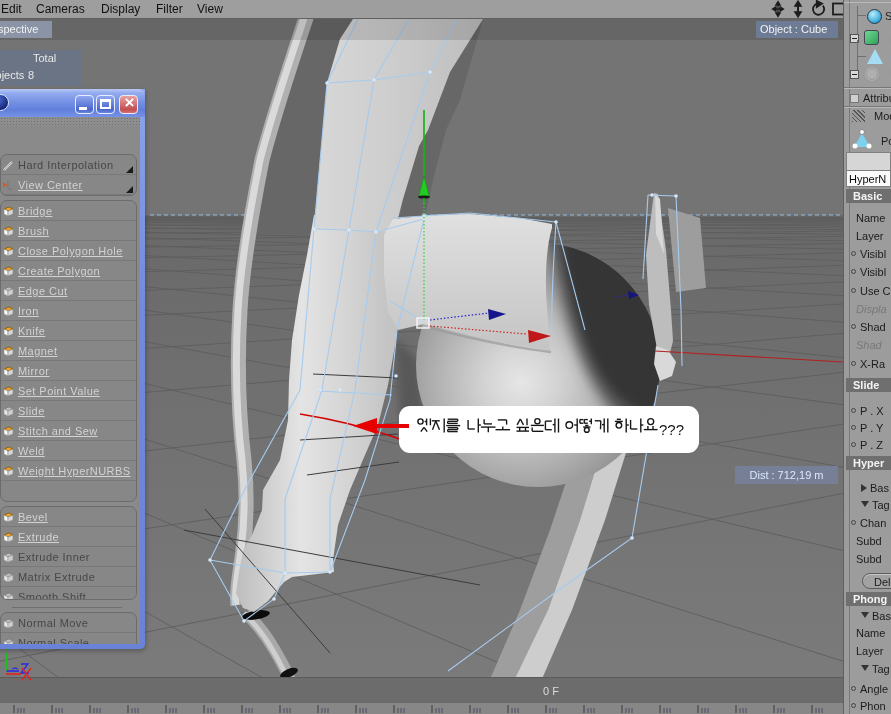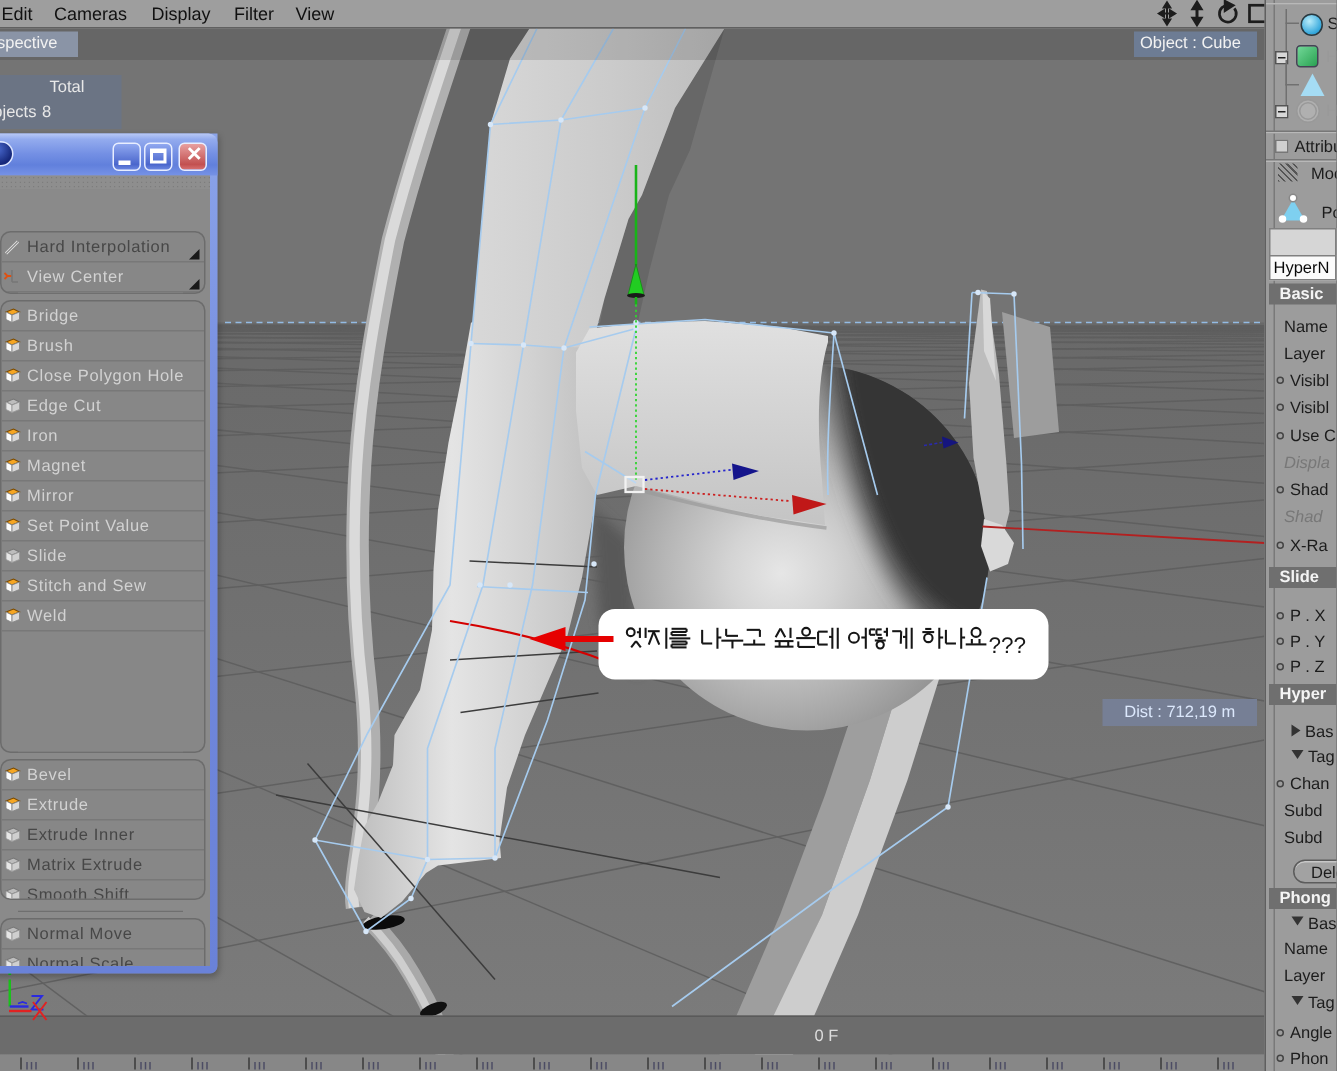"View Center" .plab.en { text-decoration: none -> underline }
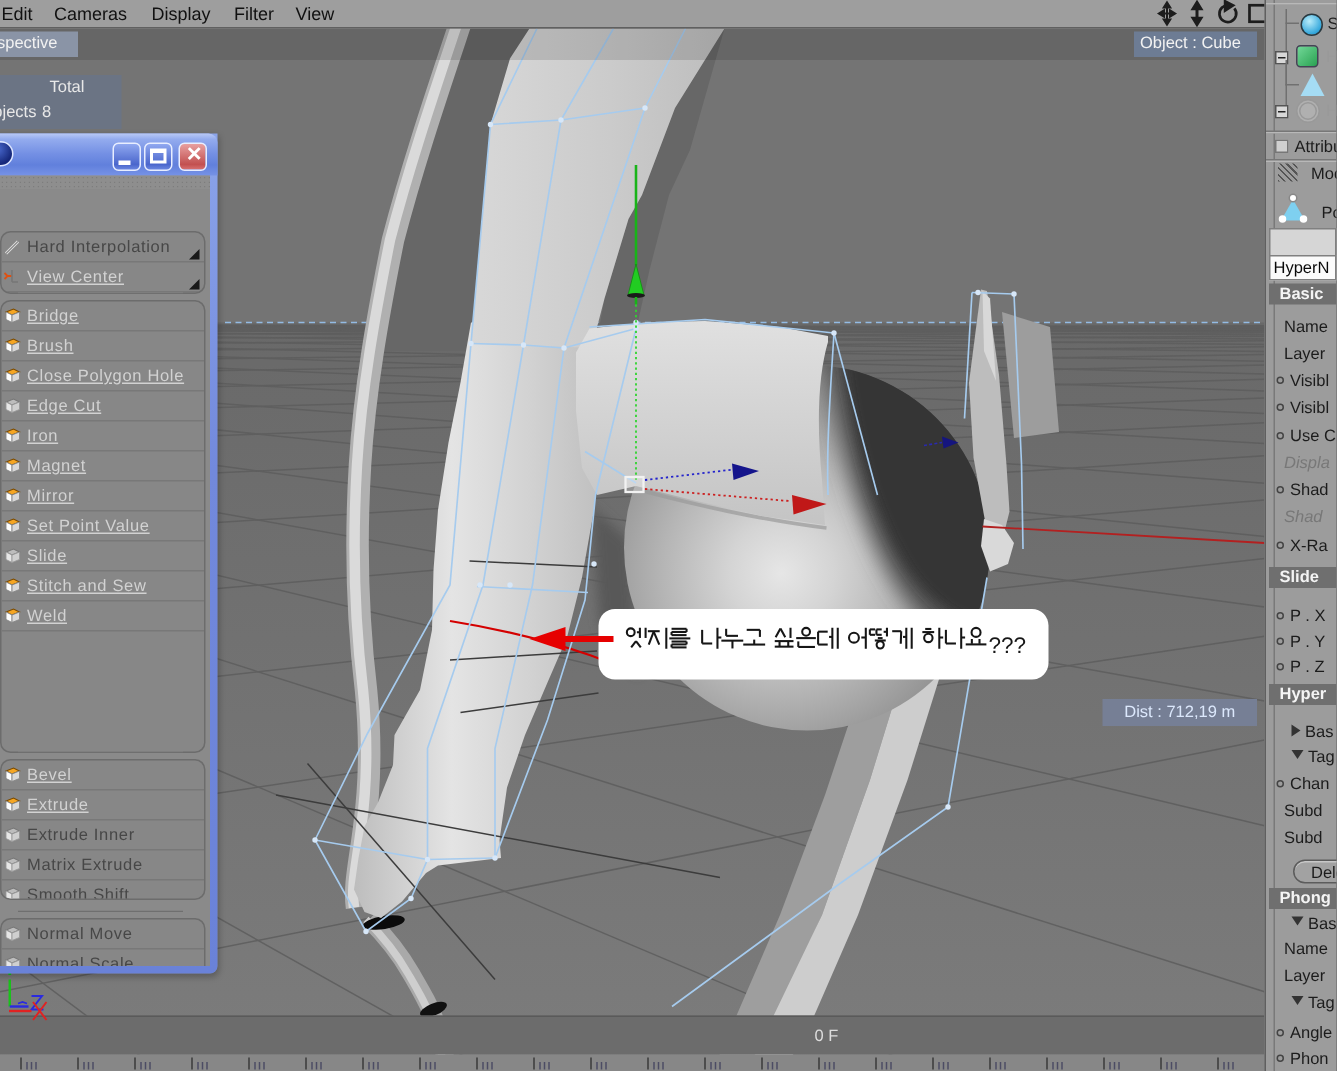"Create Polygon" div.pitem { html: none -> <div> <span><svg> <polygon></polygon> <polygon></polygon> <polygon></polygon> </svg></span> <span>Create Polygon</span> </div> }
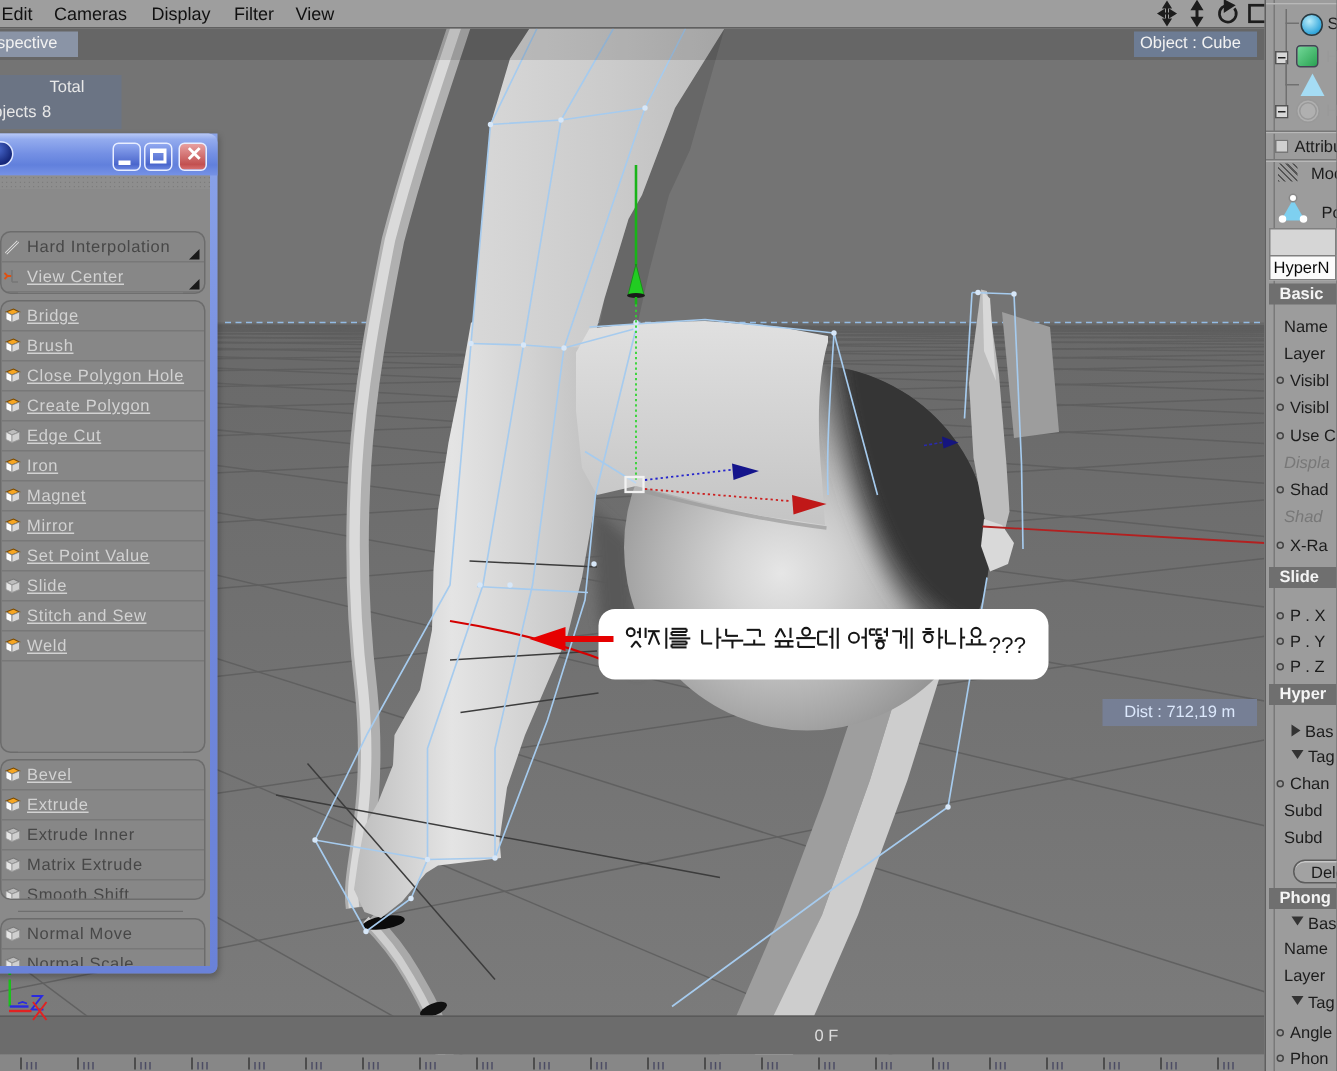"Knife" div.pitem { html: none -> <div> <span><svg> <polygon></polygon> <polygon></polygon> <polygon></polygon> </svg></span> <span>Knife</span> </div> }
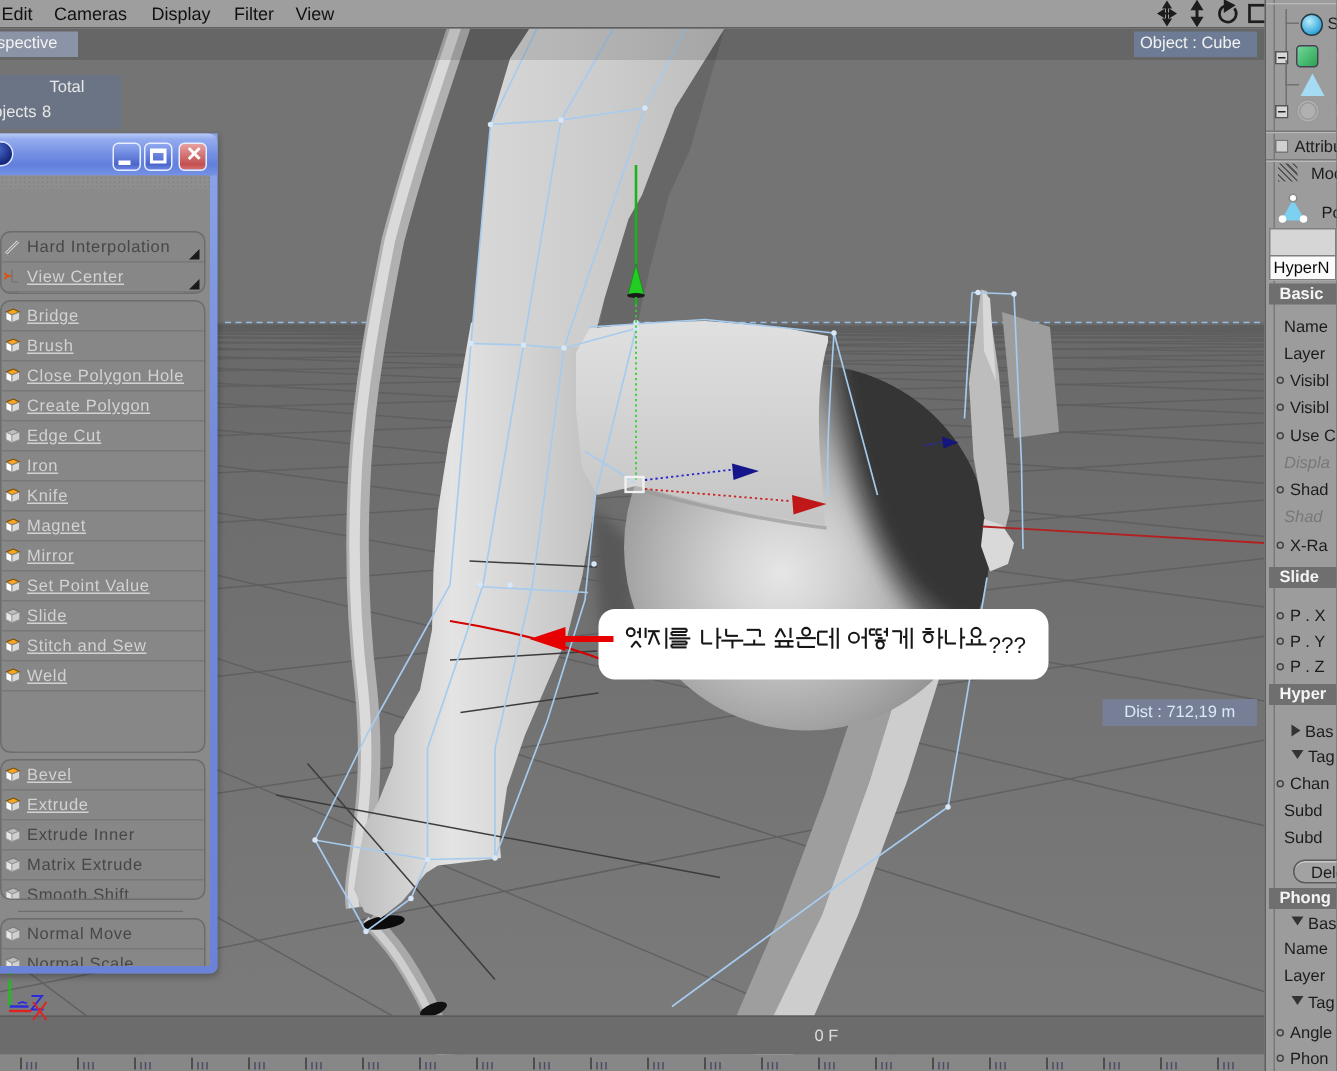"Weight HyperNURBS" div.pitem { html: none -> <div> <span><svg> <polygon></polygon> <polygon></polygon> <polygon></polygon> </svg></span> <span>Weight HyperNURBS</span> </div> }
